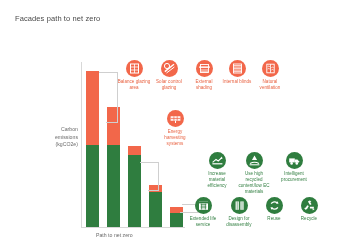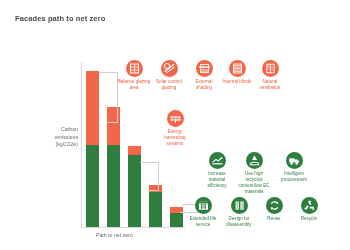"Facades path to net zero" #title { font-weight: bold -> normal }
